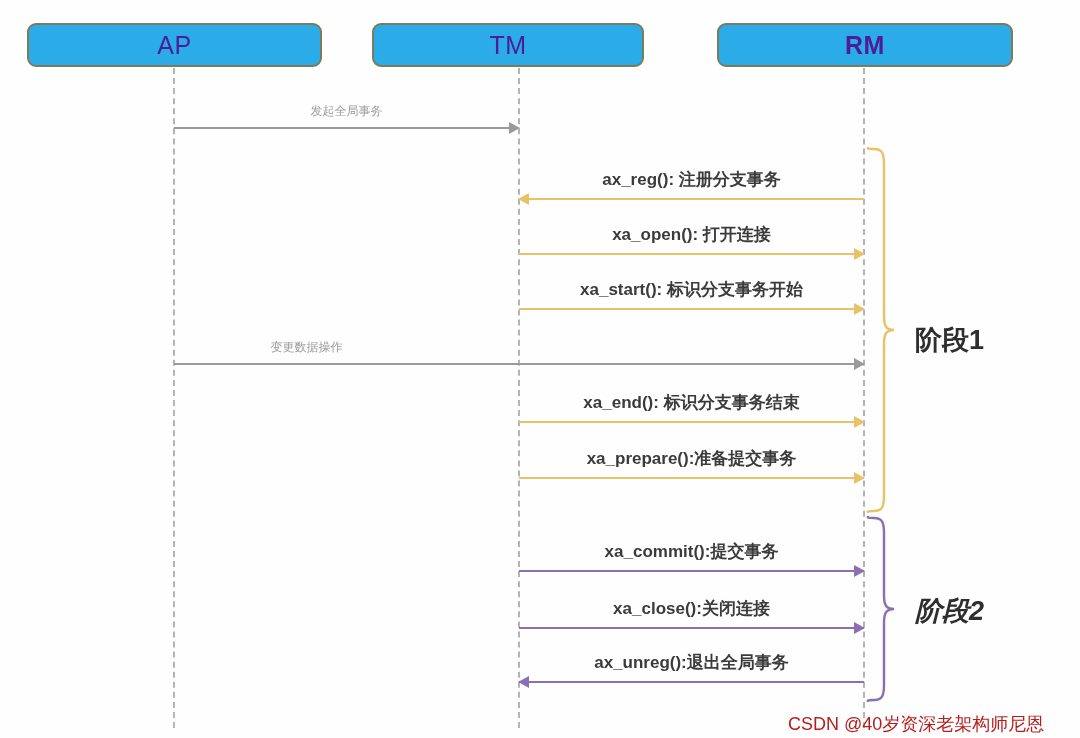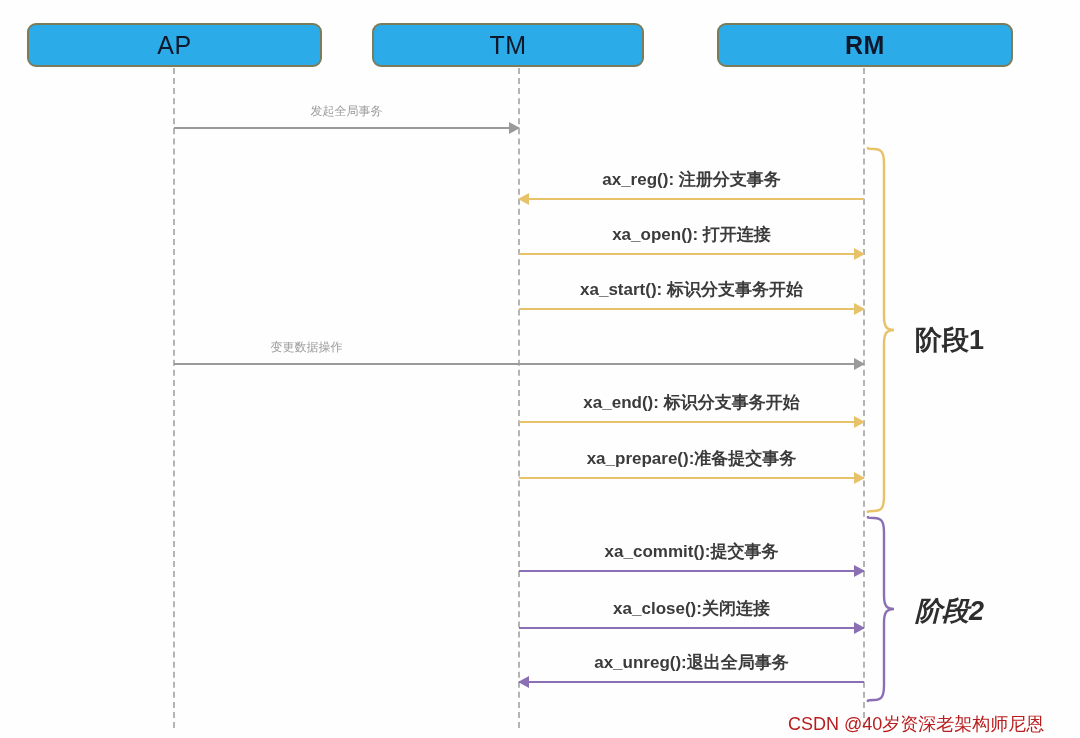"AP" .participant { color: #0f172a -> #4c1d95 }
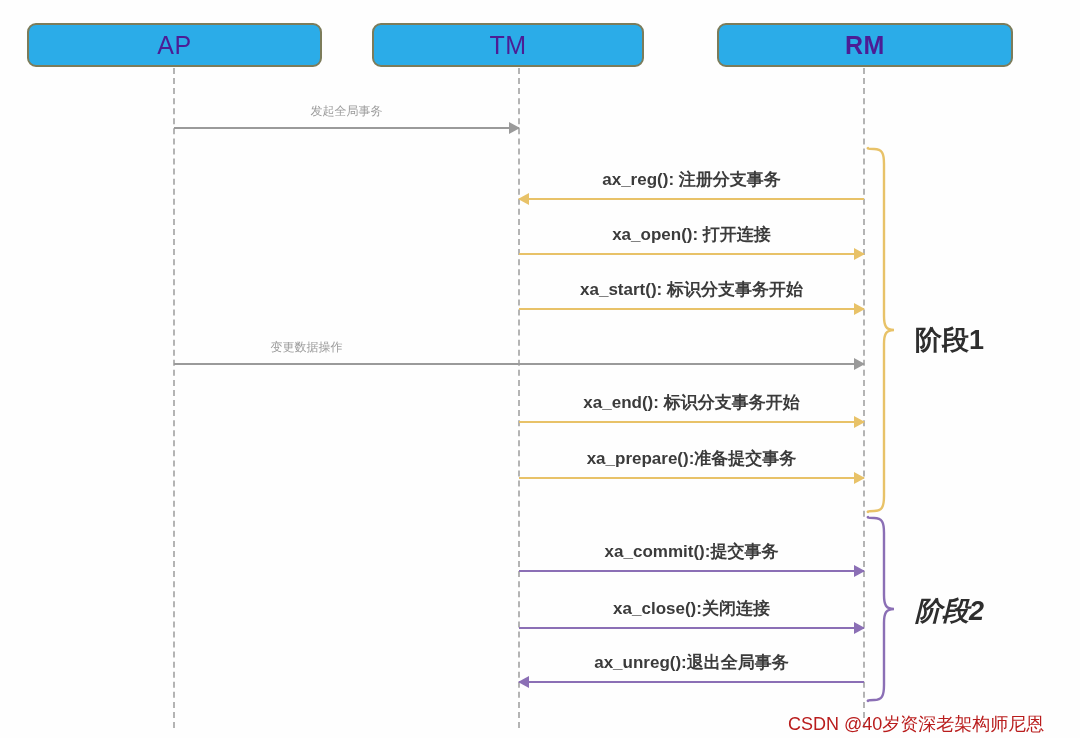"xa_end(): 标识分支事务开始" div.label { text: 开始 -> 结束 }
